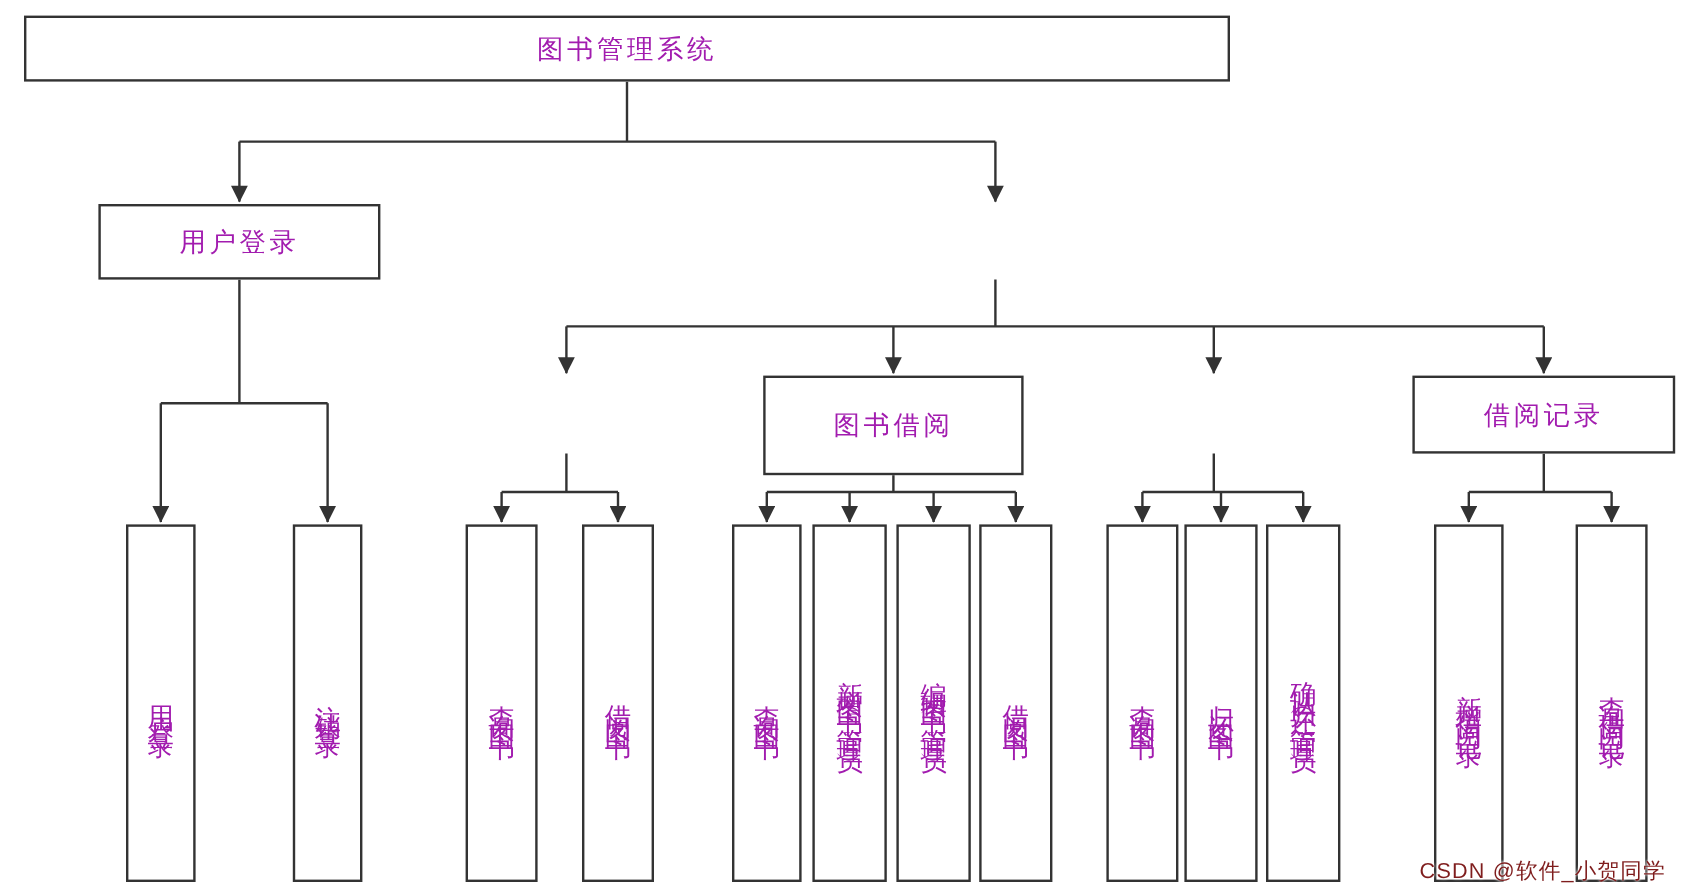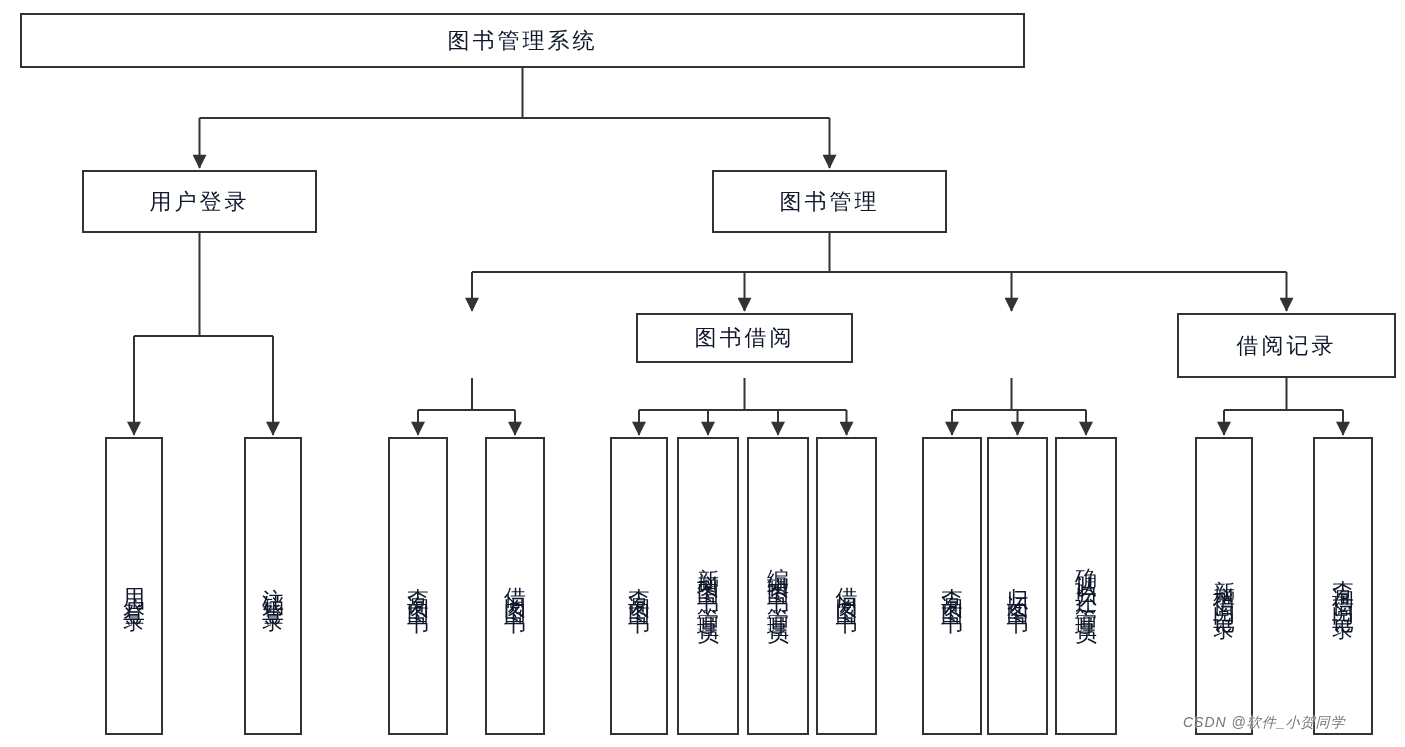"图书管理系统" .box { color: #0f172a -> #a21caf }
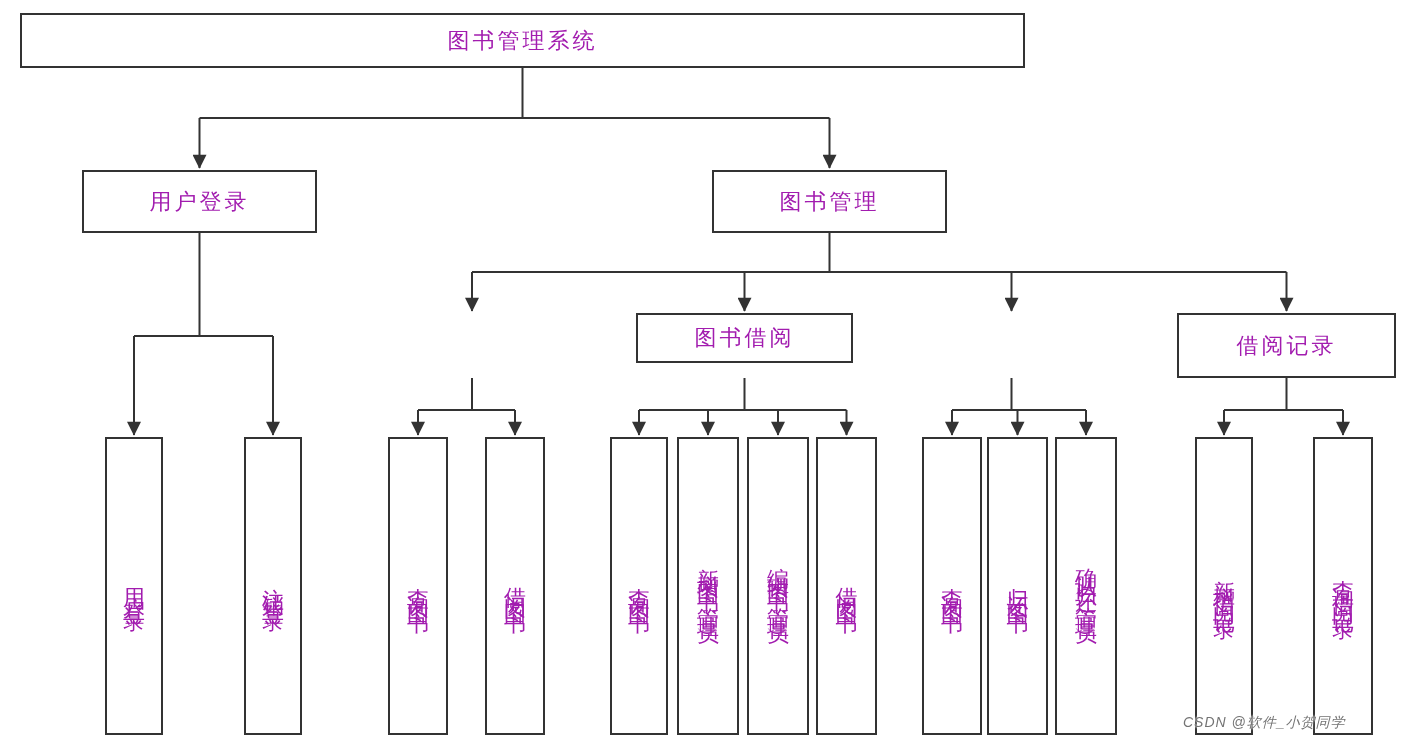"图书管理" div.box { html: <div>图书管理</div> -> none }
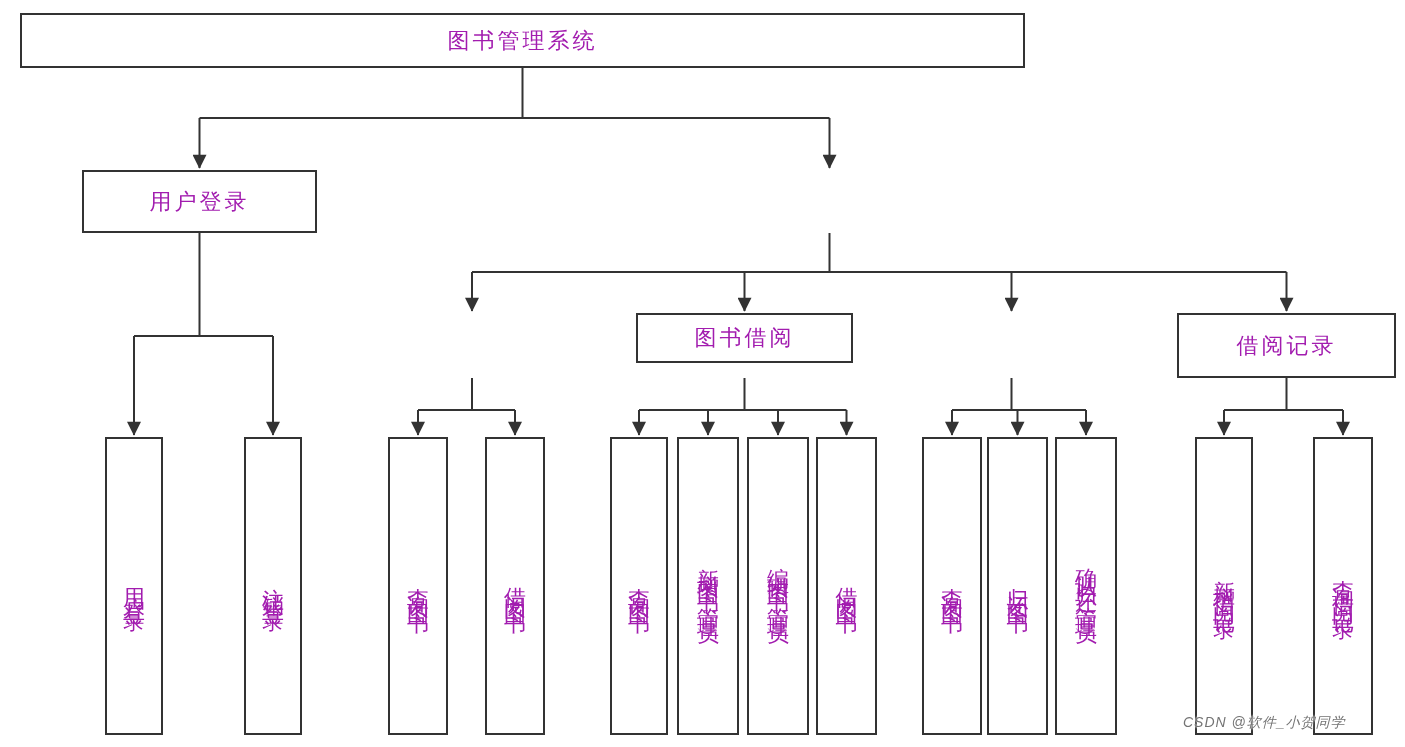"图书借阅" div.box { height: 50px -> 83px }
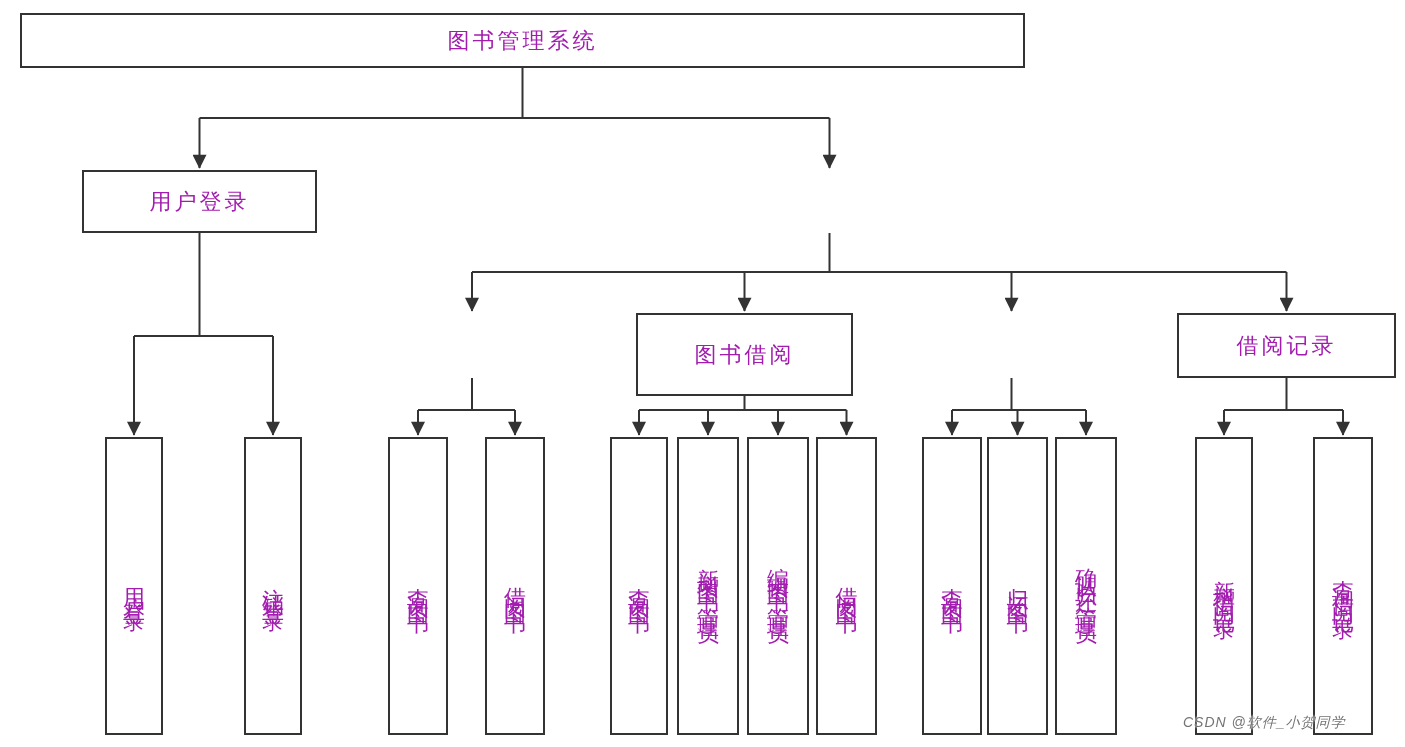"CSDN @软件_小贺同学" .watermark { color: #737373 -> #7f1d1d; font-size: 14px -> 18px; font-style: italic -> none }
